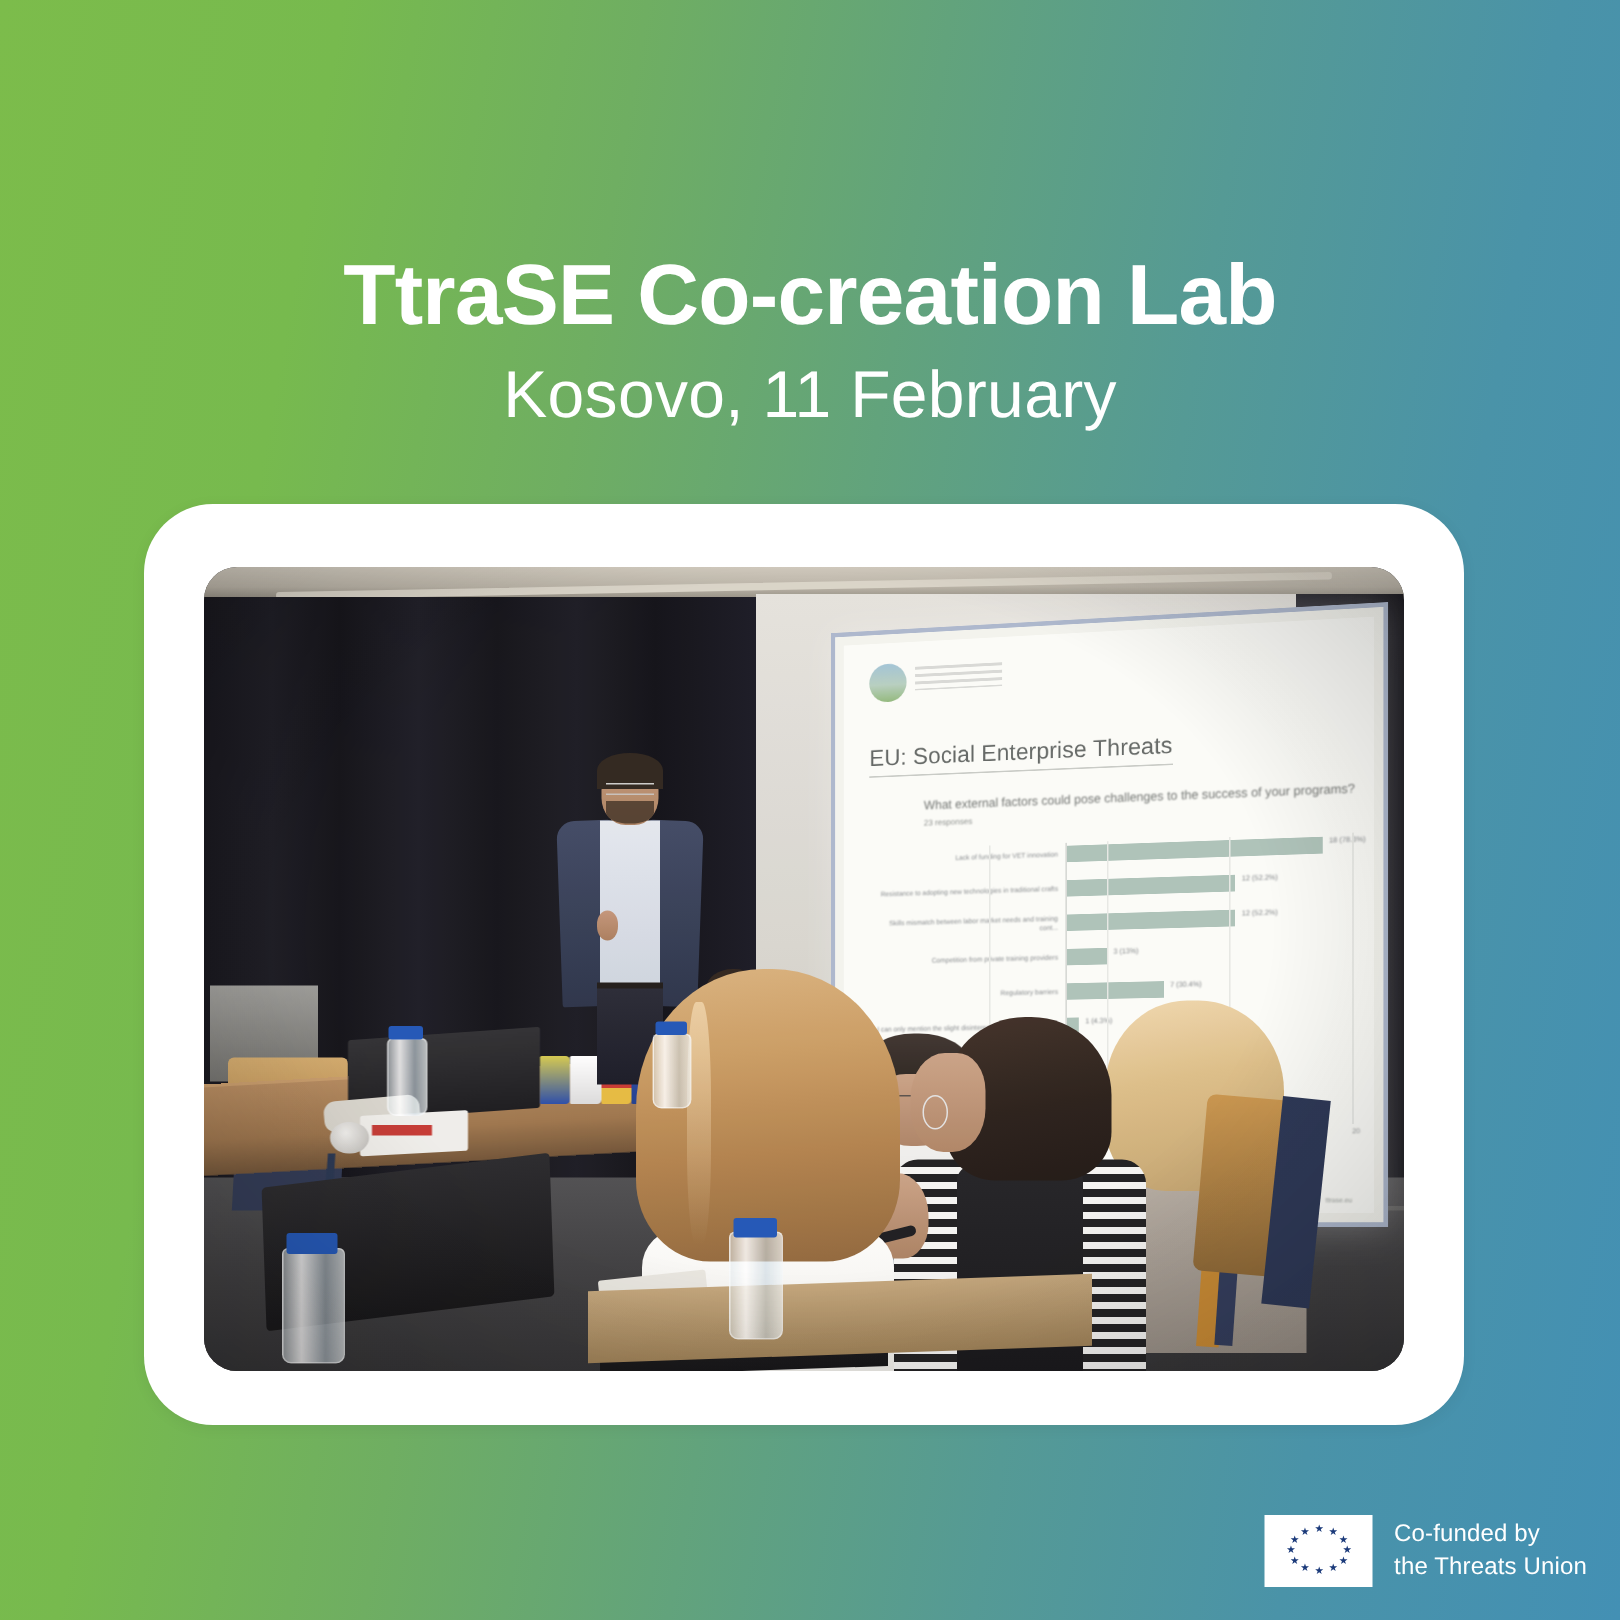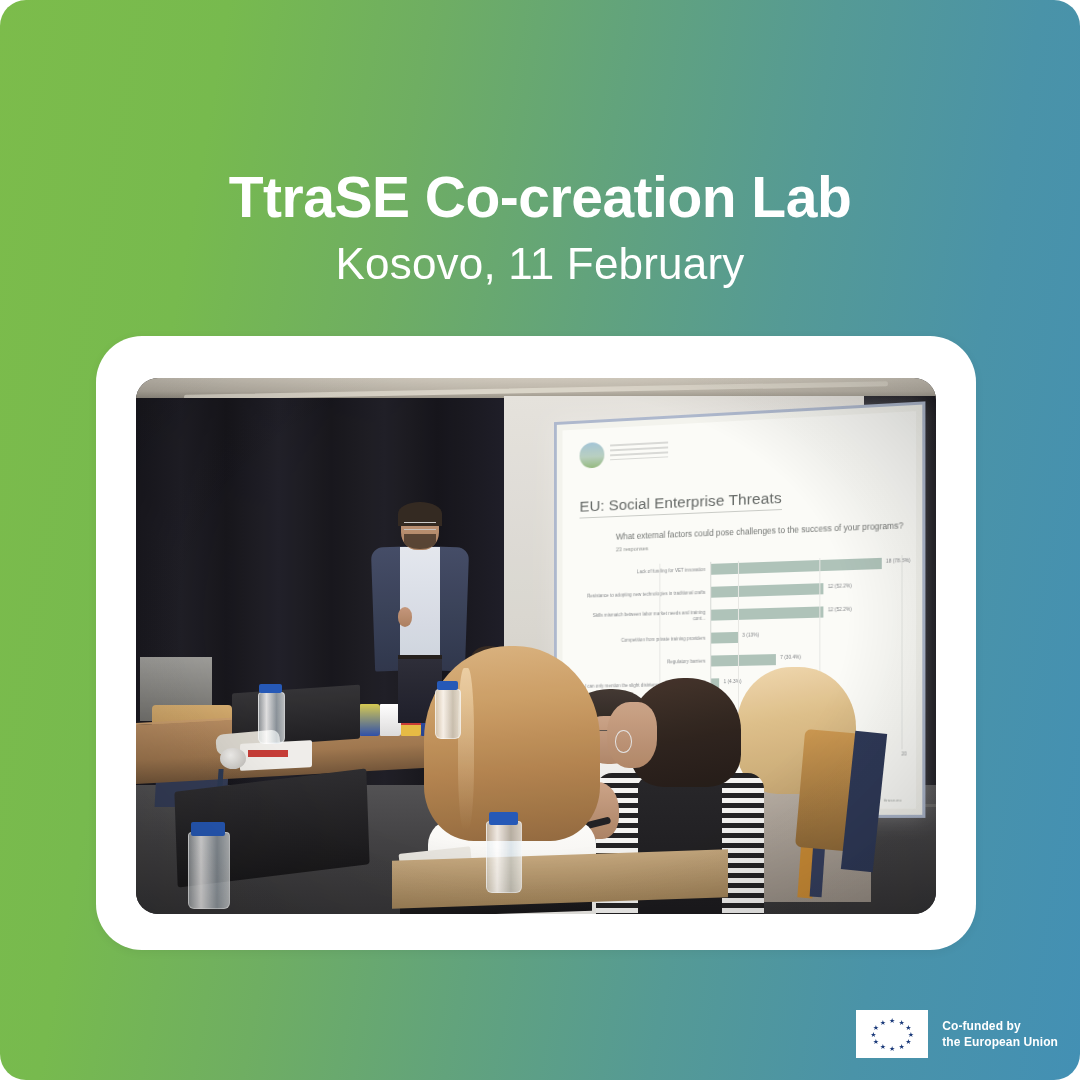"TtraSE Co-creation Lab" .poster { border-radius: 26px -> none }
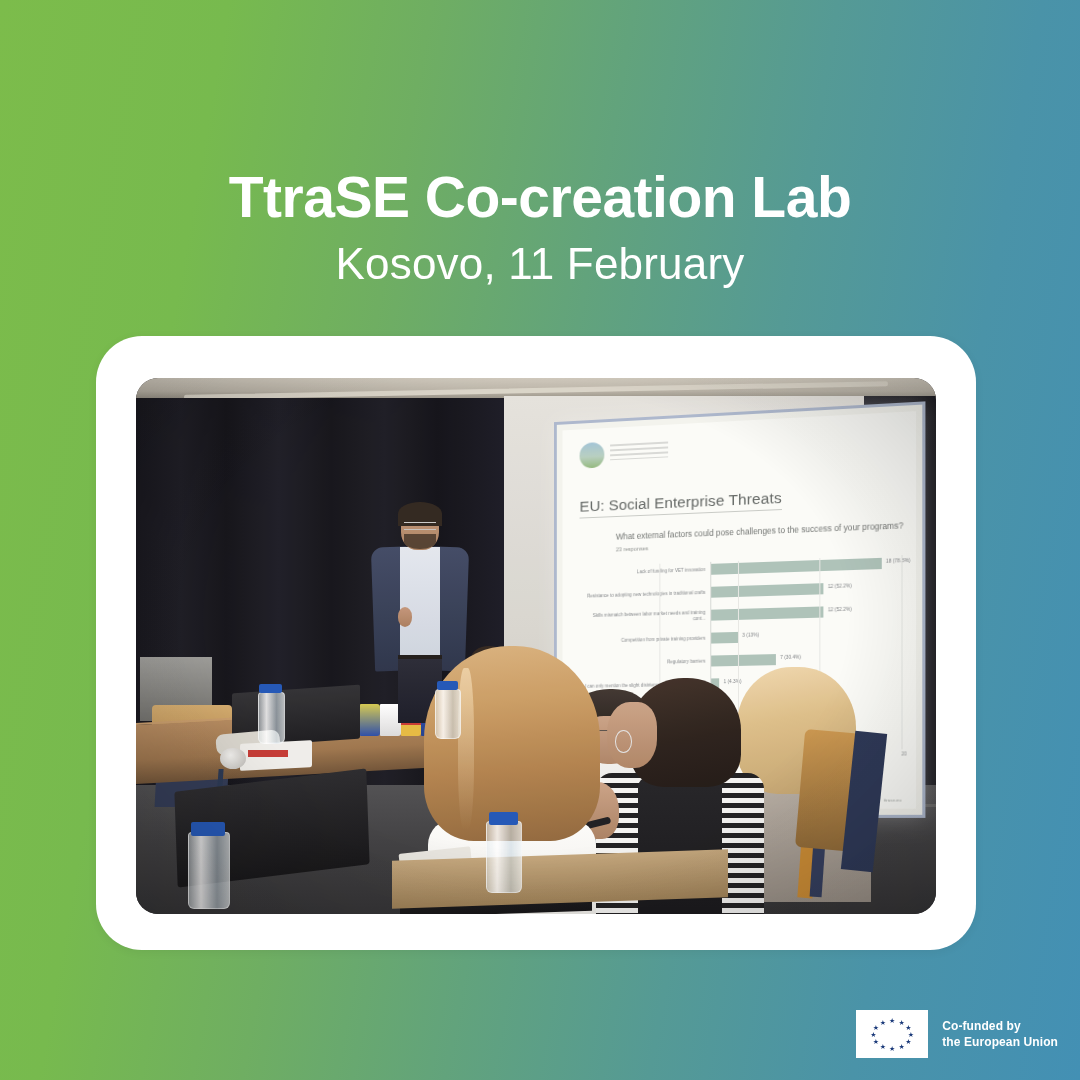"Co-funded by" .eu-text { font-size: 12px -> 16px; font-weight: bold -> normal }
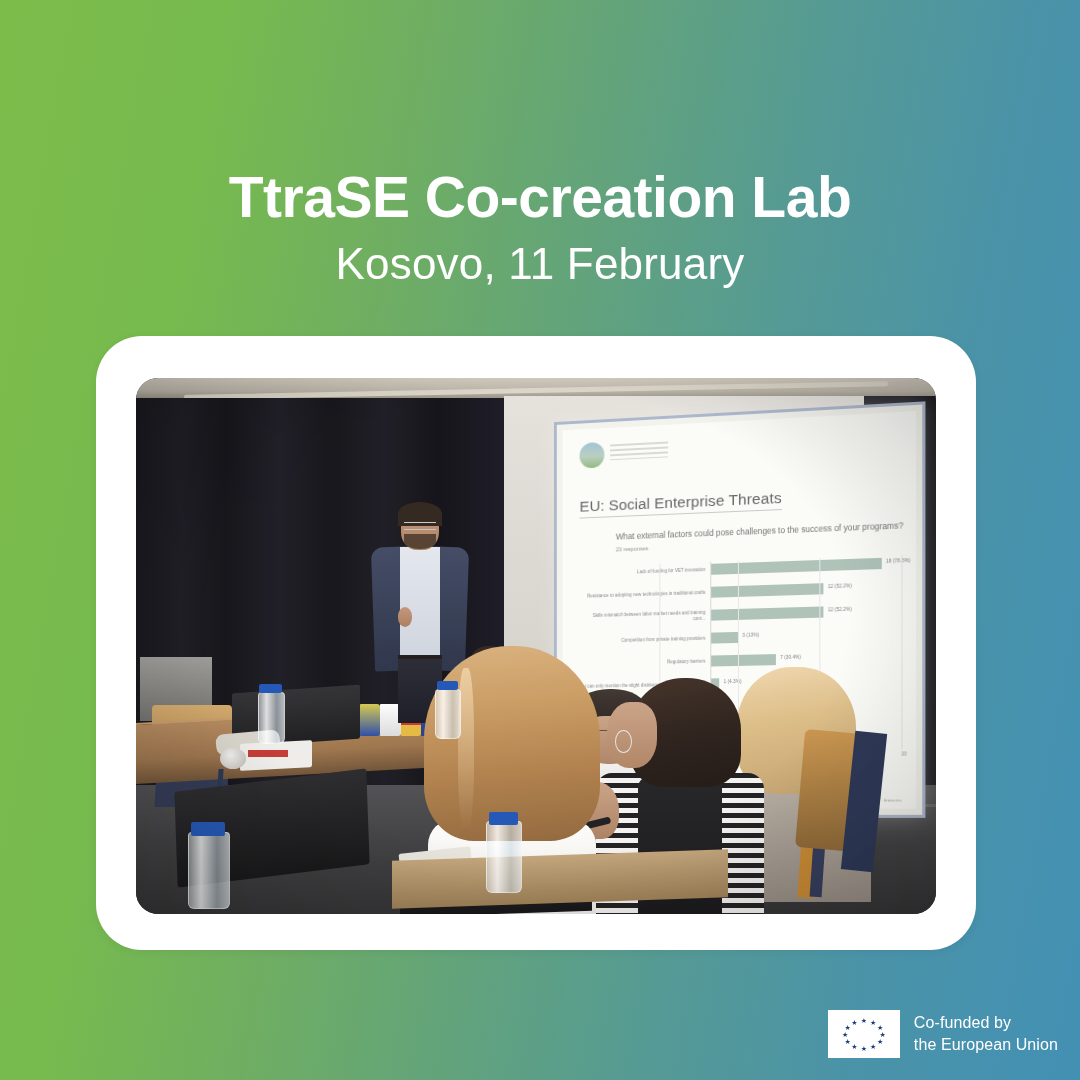"the European Union" div { text: European -> Threats }
